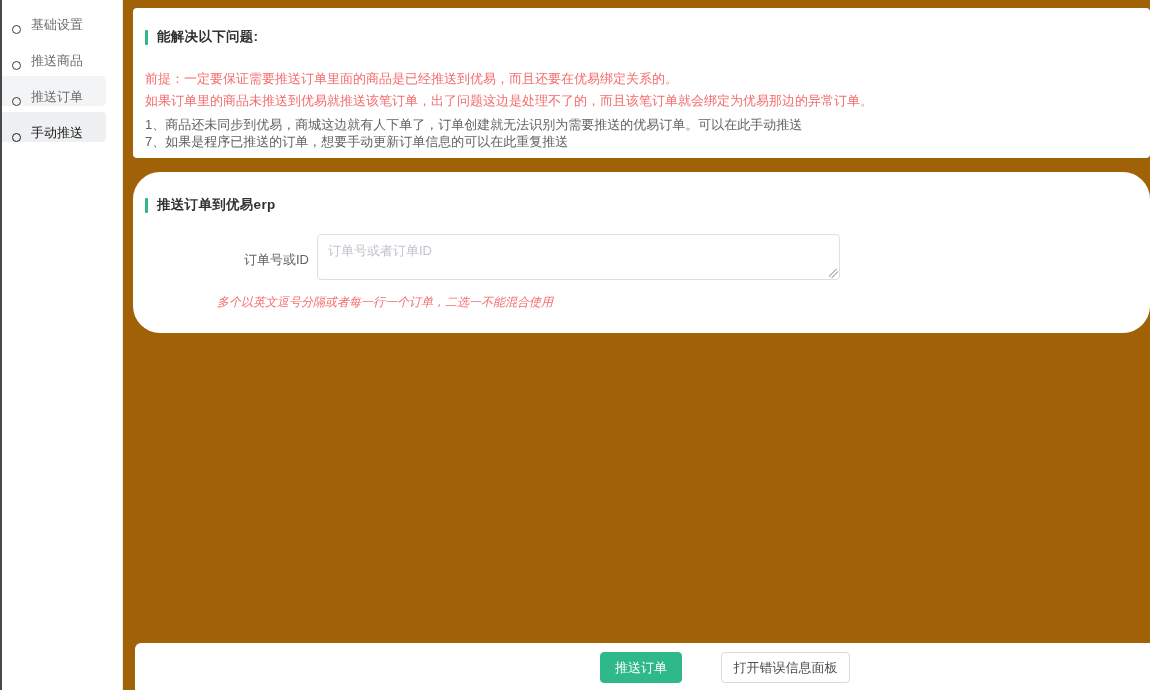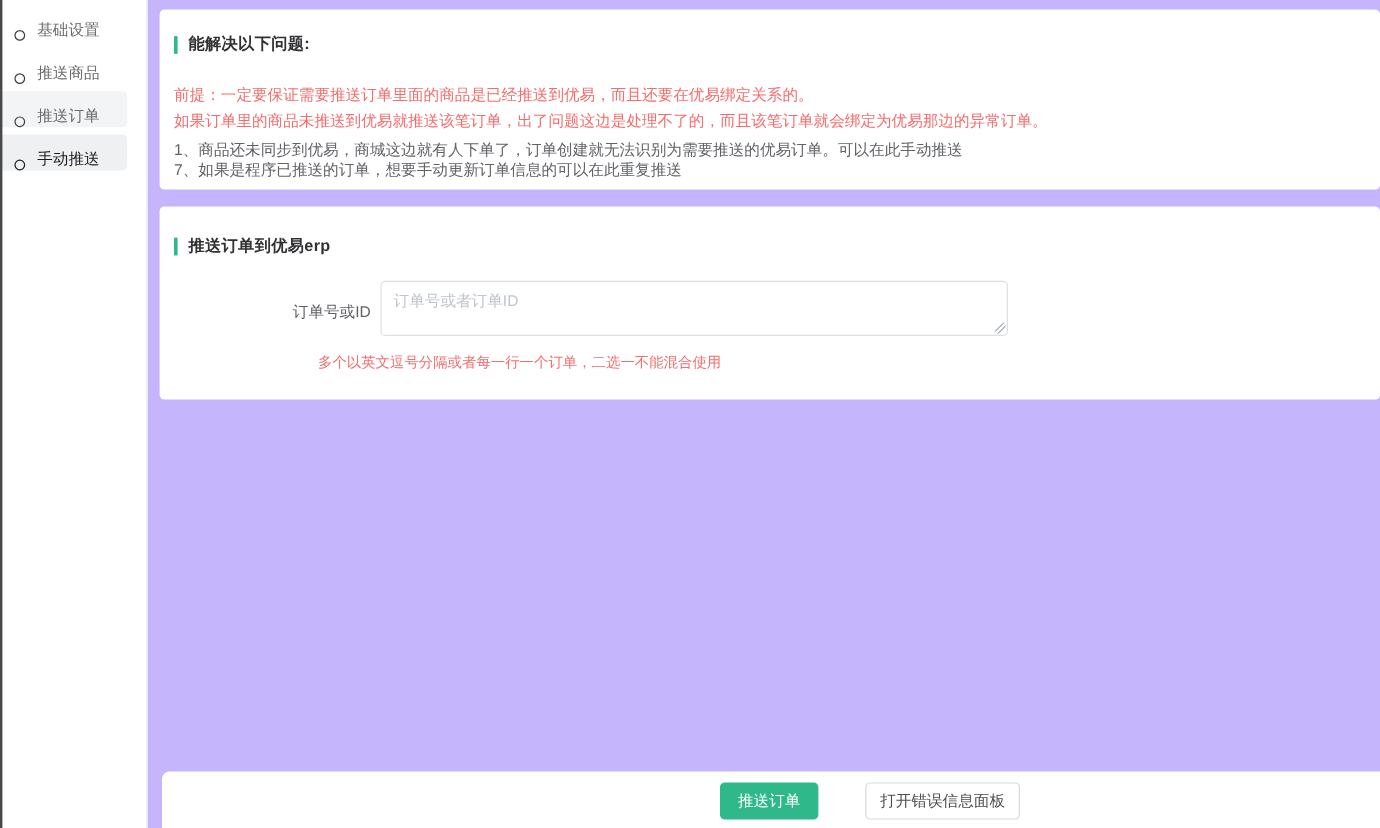"能解决以下问题:" .content { background: #c4b5fd -> #a16207 }
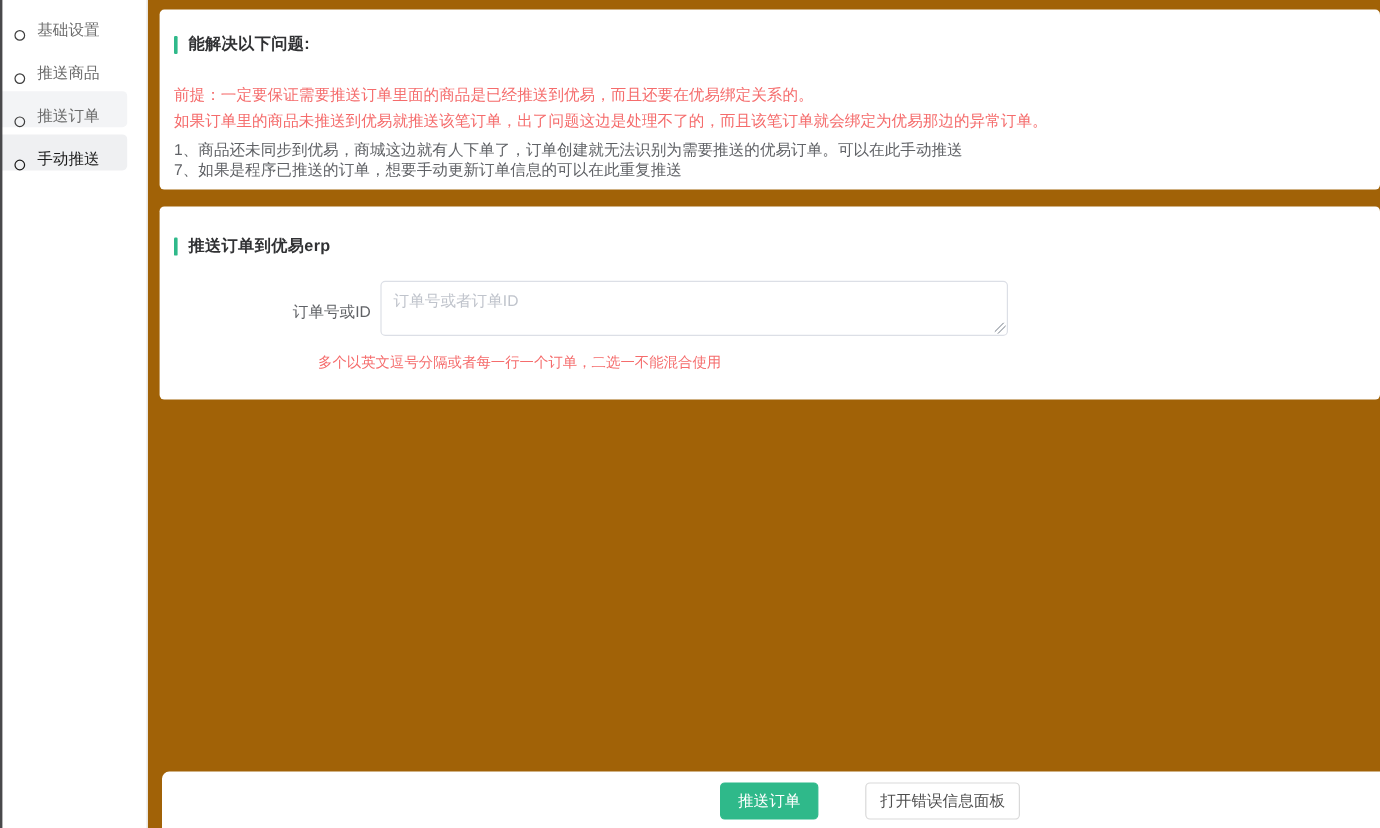"推送订单到优易erp" .panel-push { border-radius: none -> 27px }
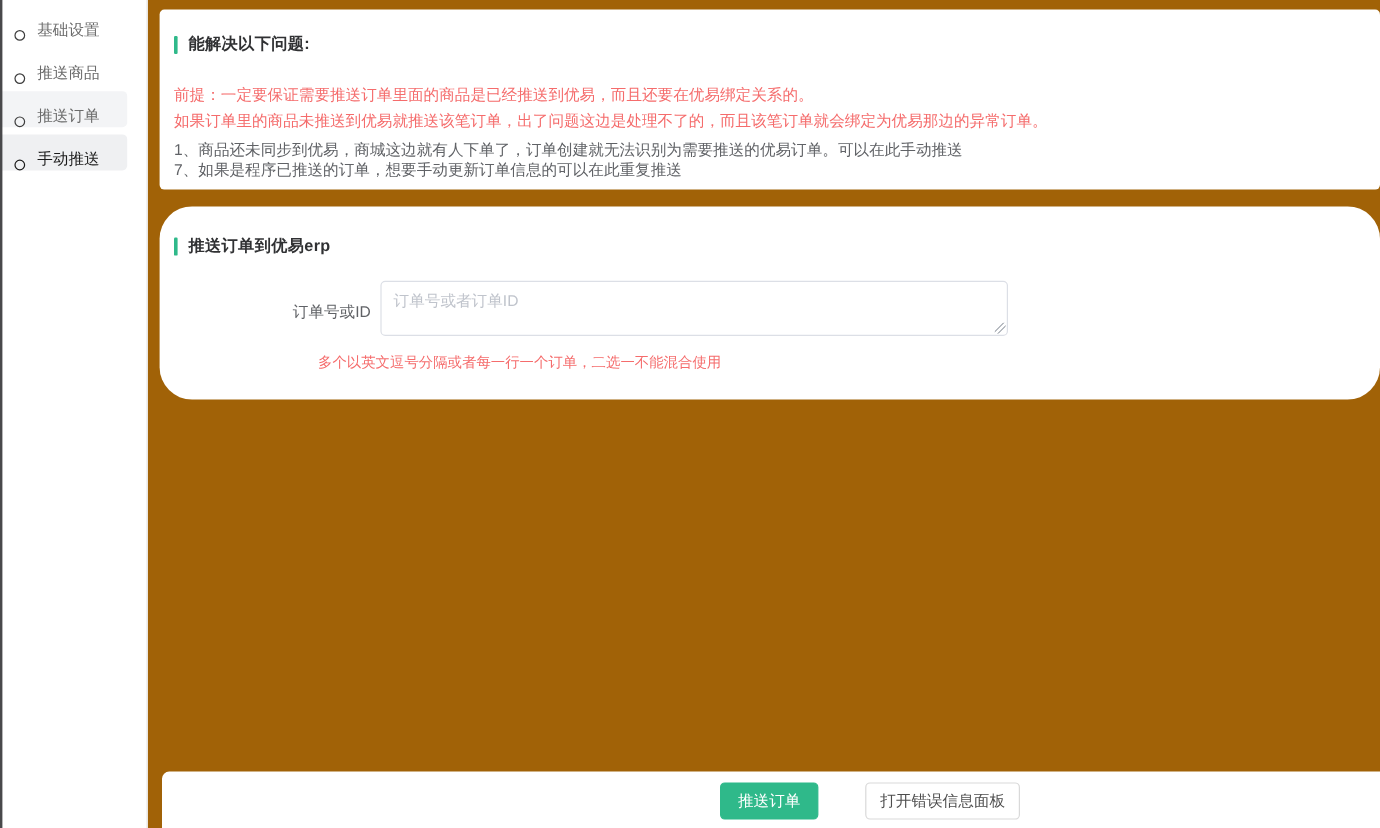"多个以英文逗号分隔或者每一行一个订单，二选一不能混合使用" .helper { font-style: none -> italic; margin-left: 120px -> 72px }
